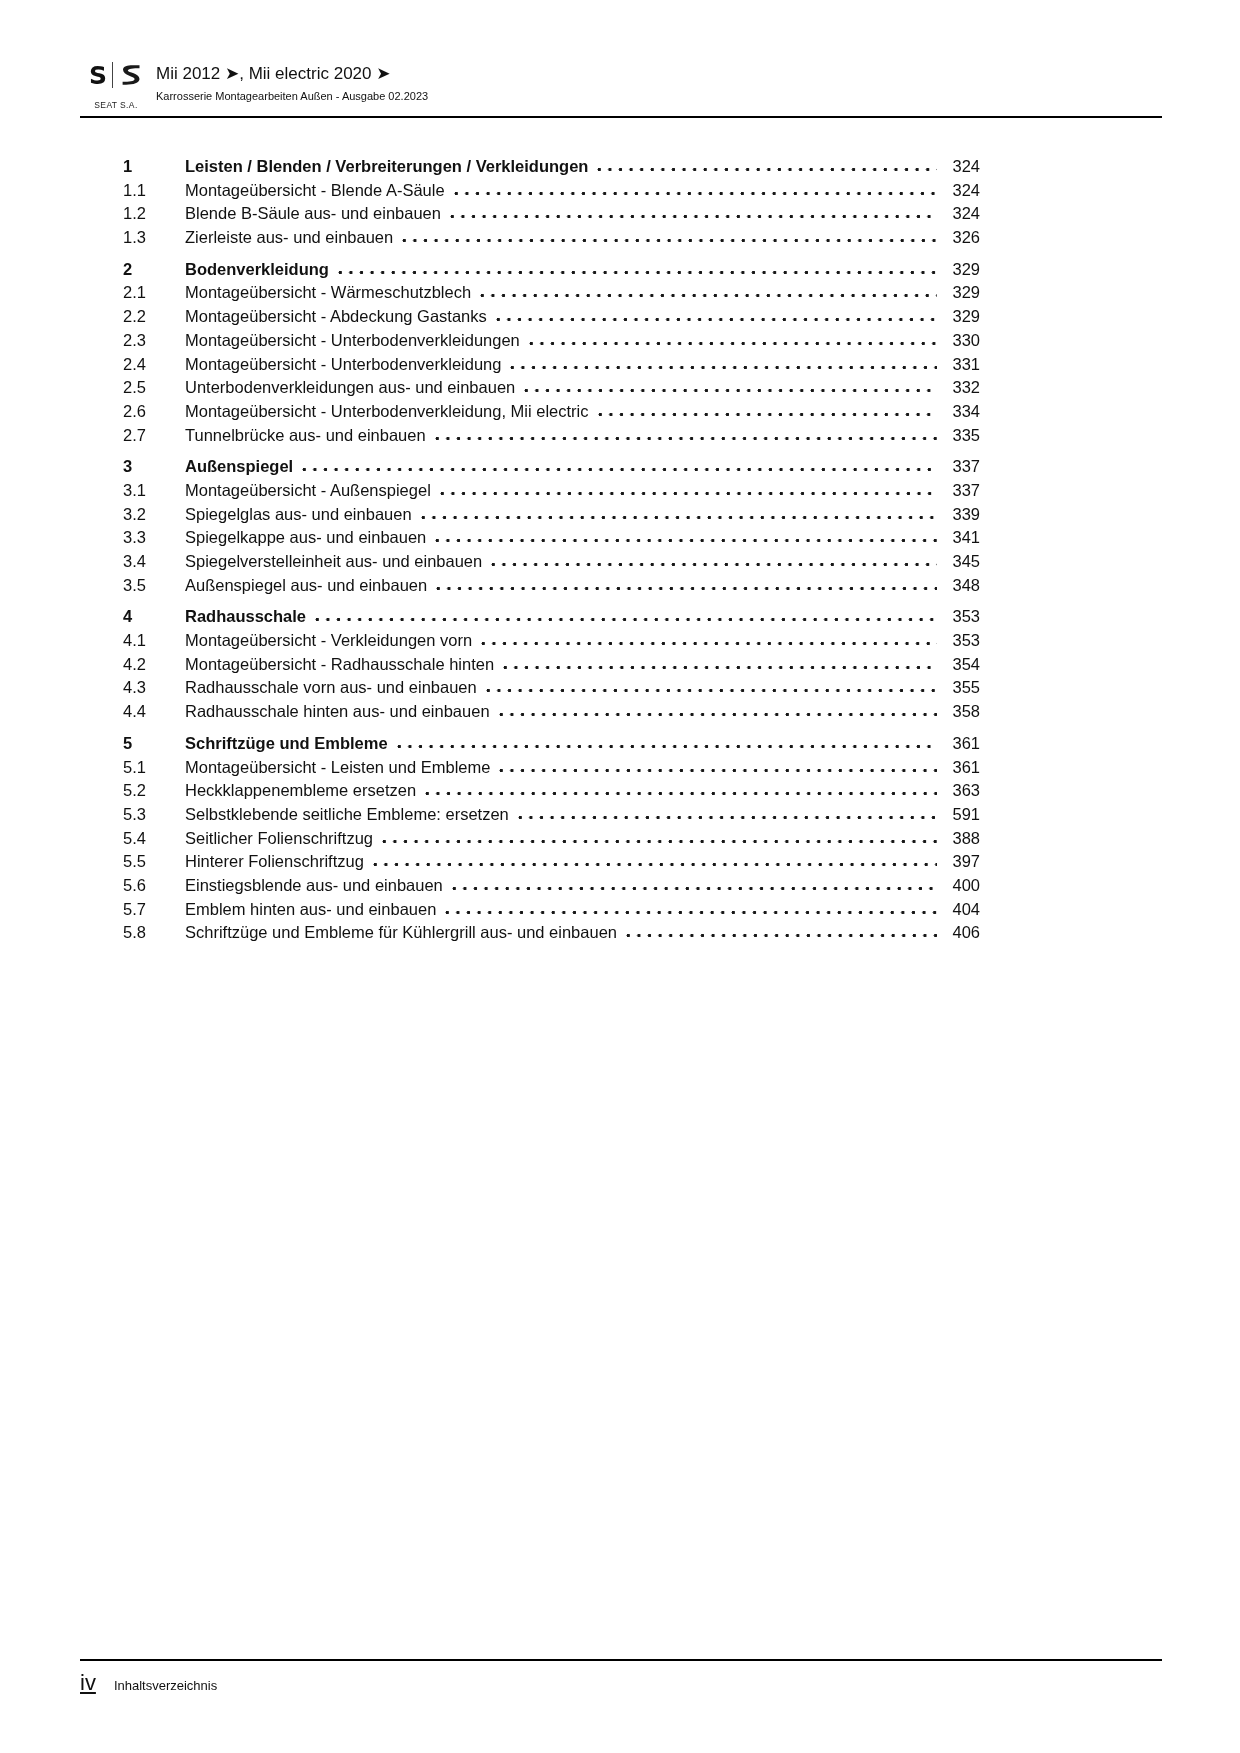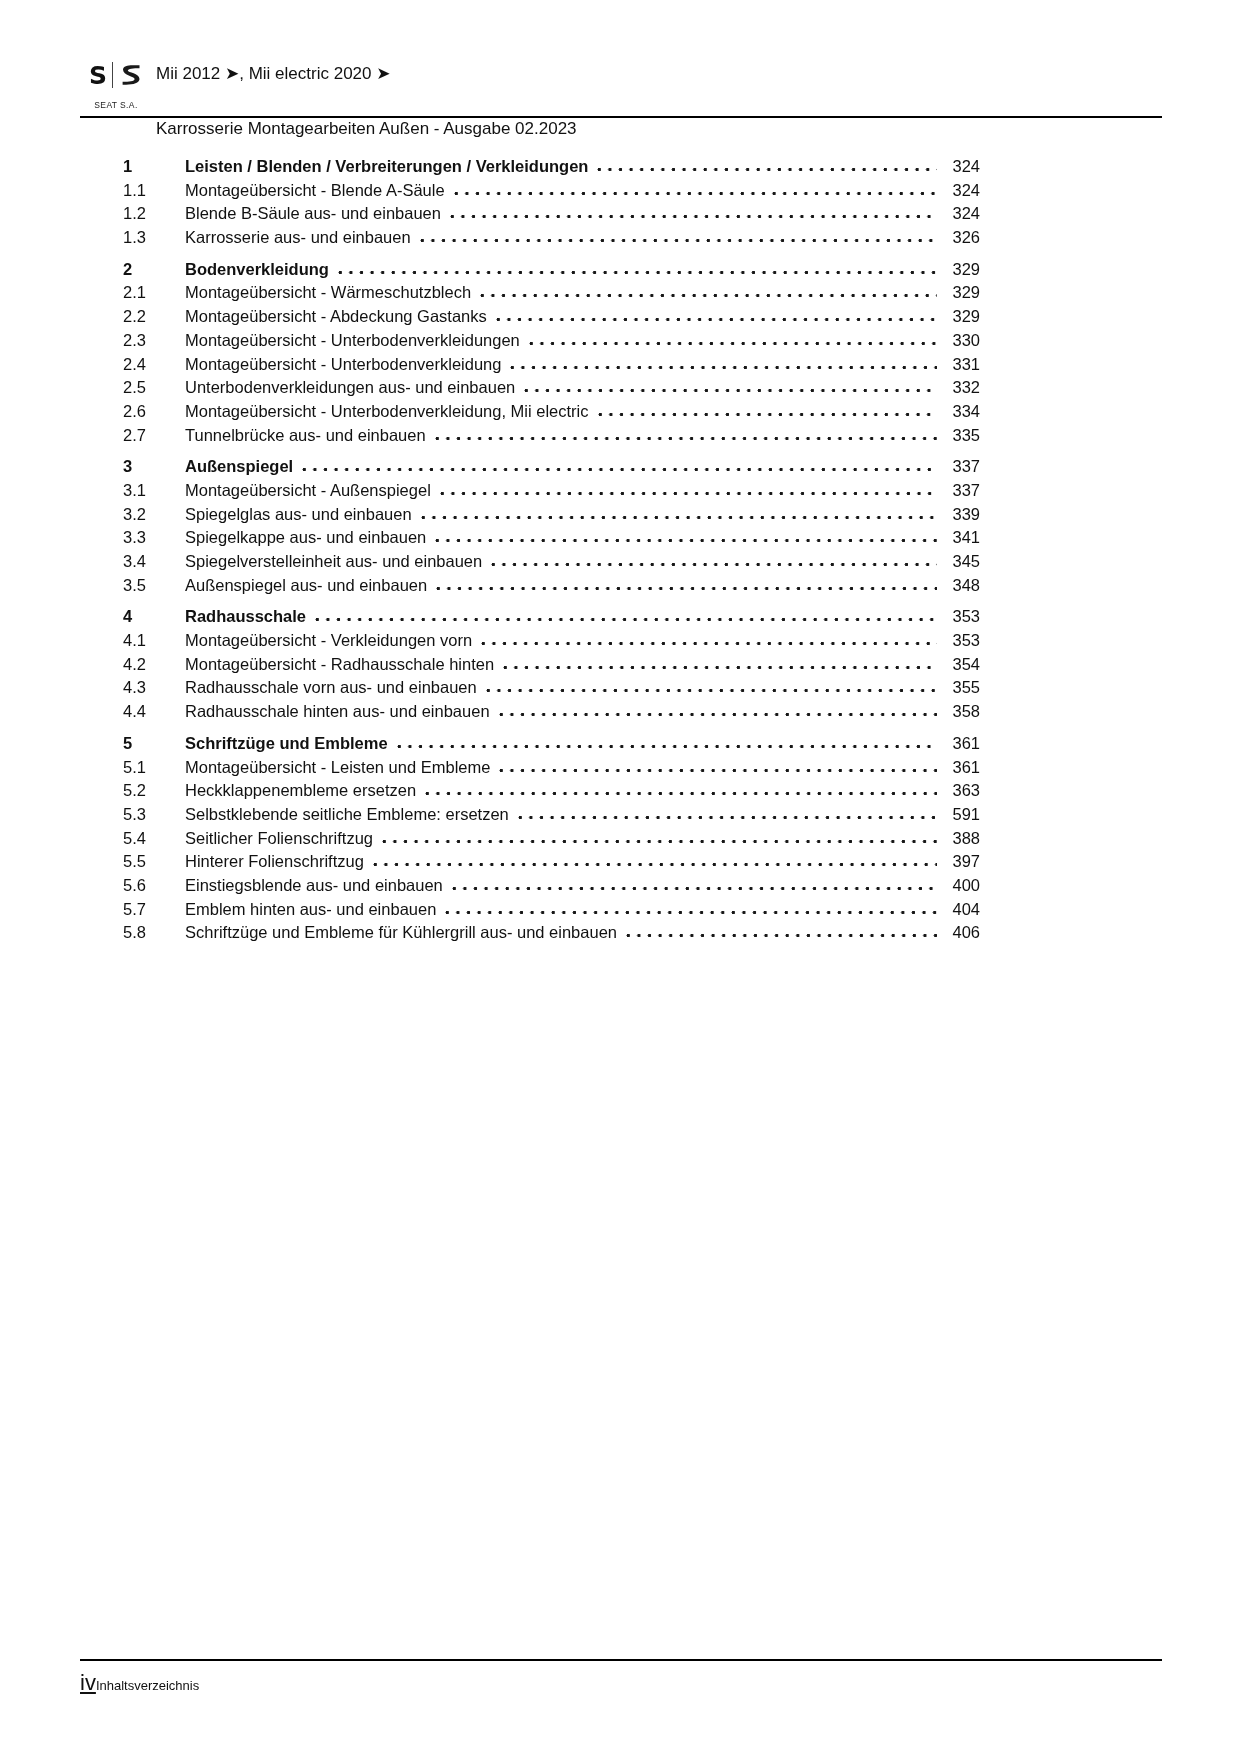"Karrosserie Montagearbeiten Außen -" .header-line2 { font-size: 17px -> 11px; margin-top: 32px -> none }
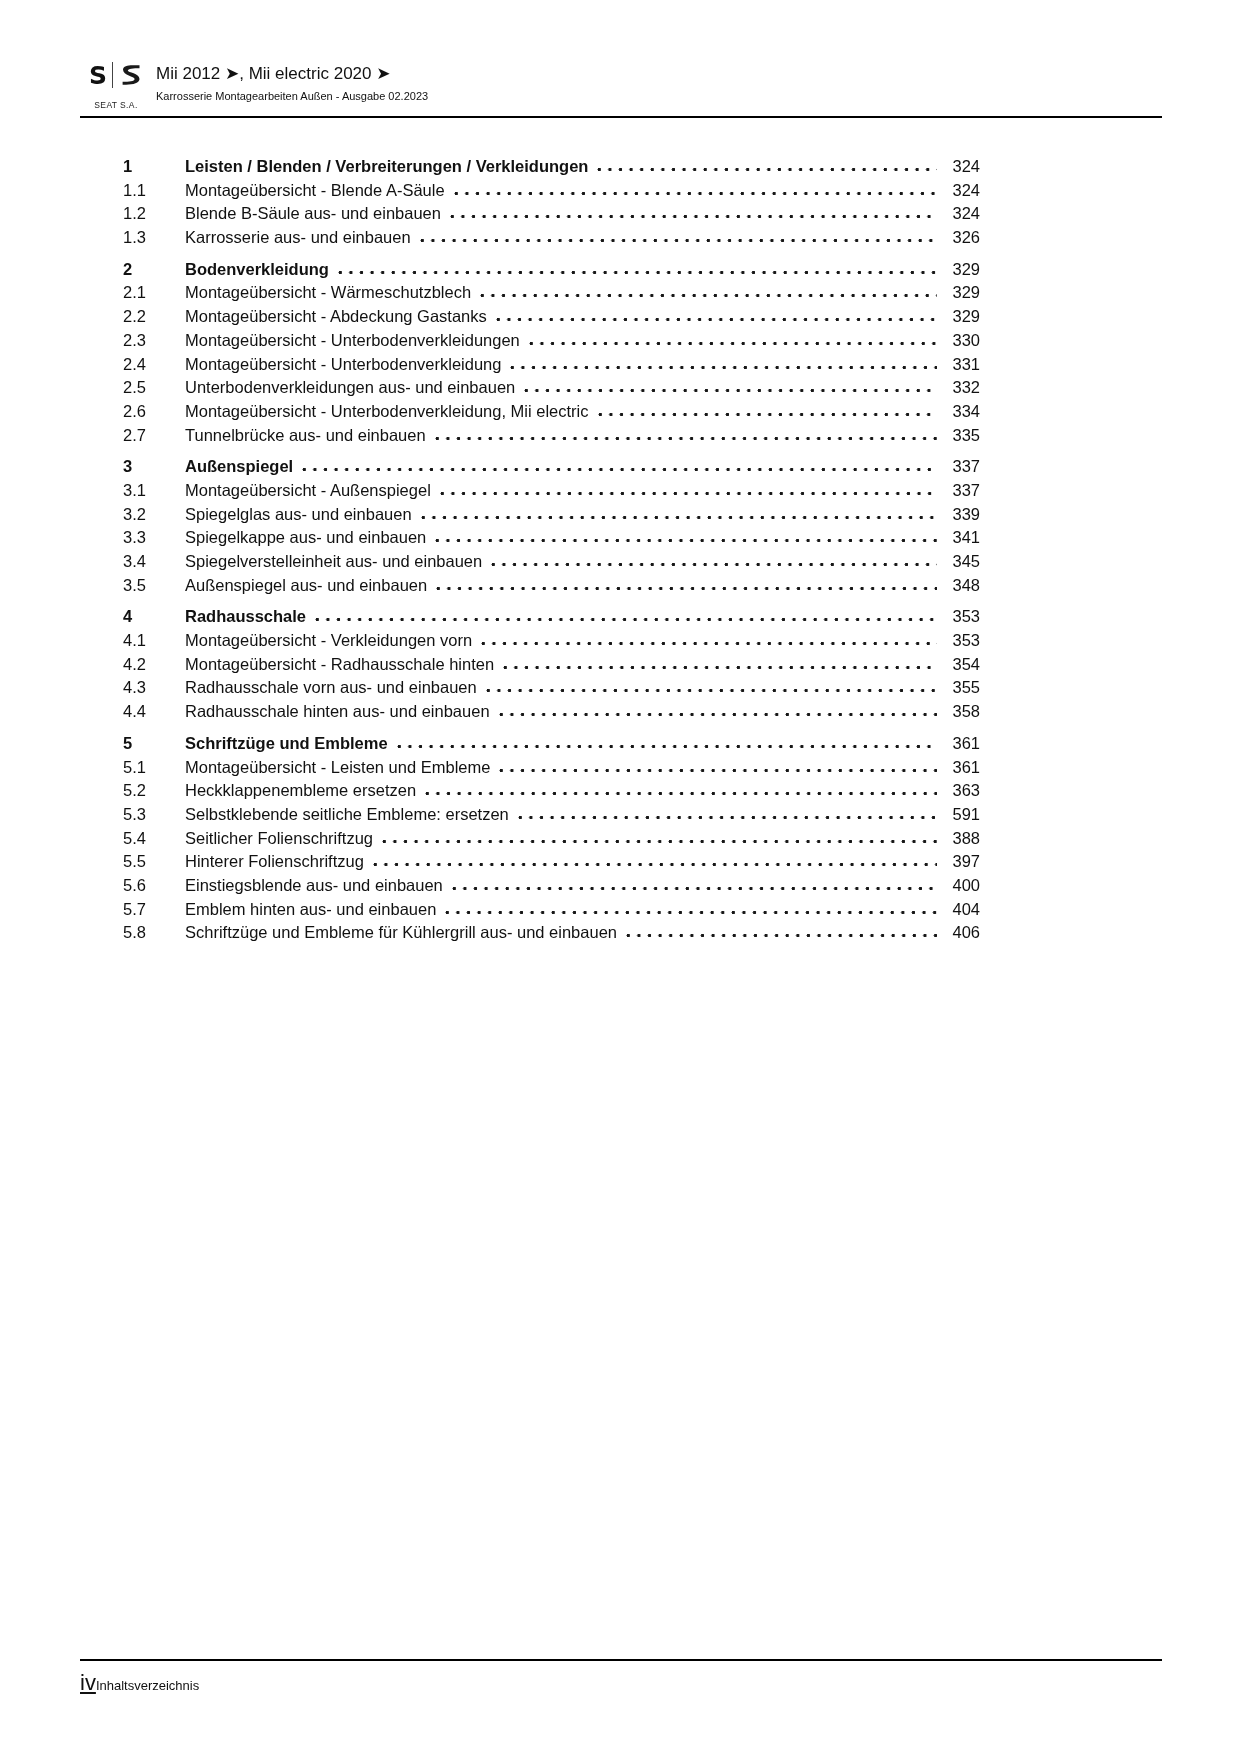"Karrosserie aus- und einbauen" span.title { text: Karrosserie -> Zierleiste }
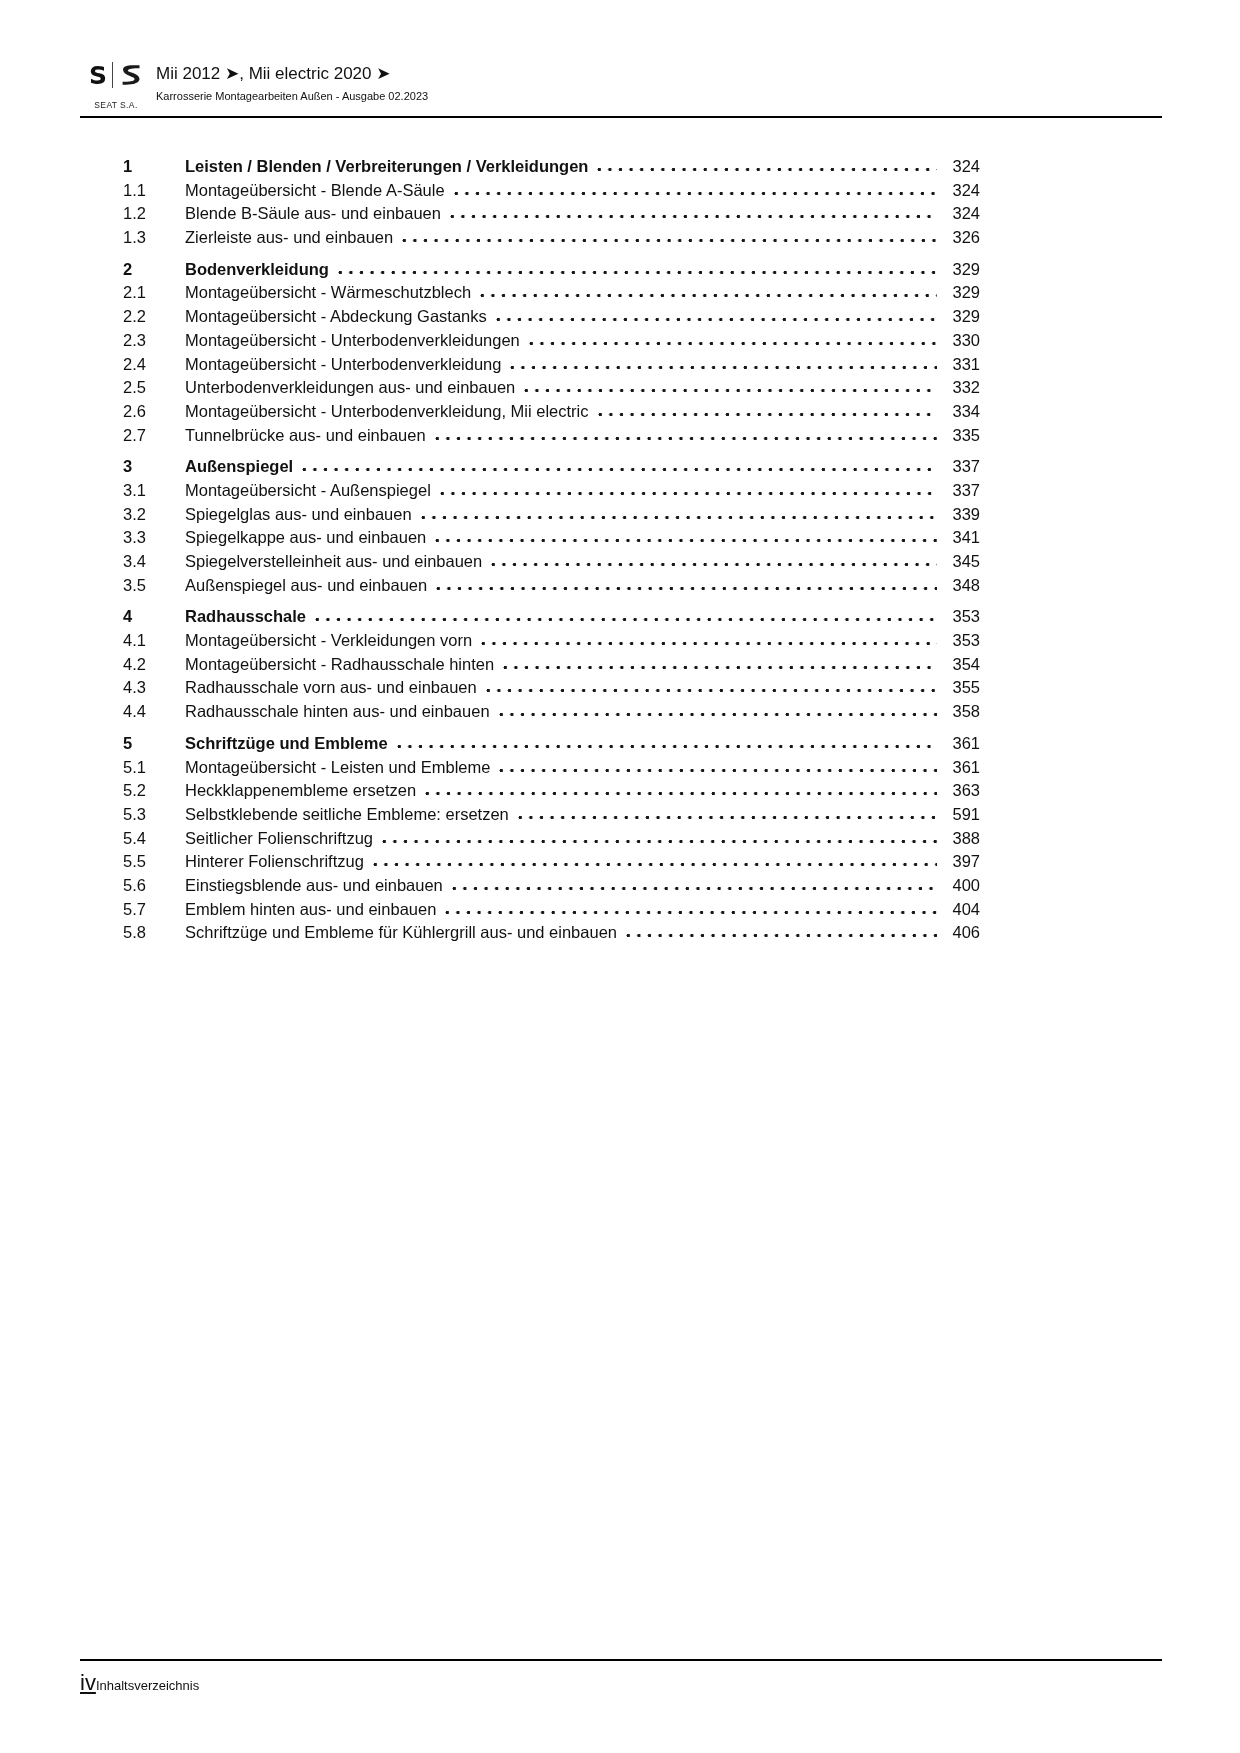"Inhaltsverzeichnis" .footer-label { margin-left: none -> 18px }
